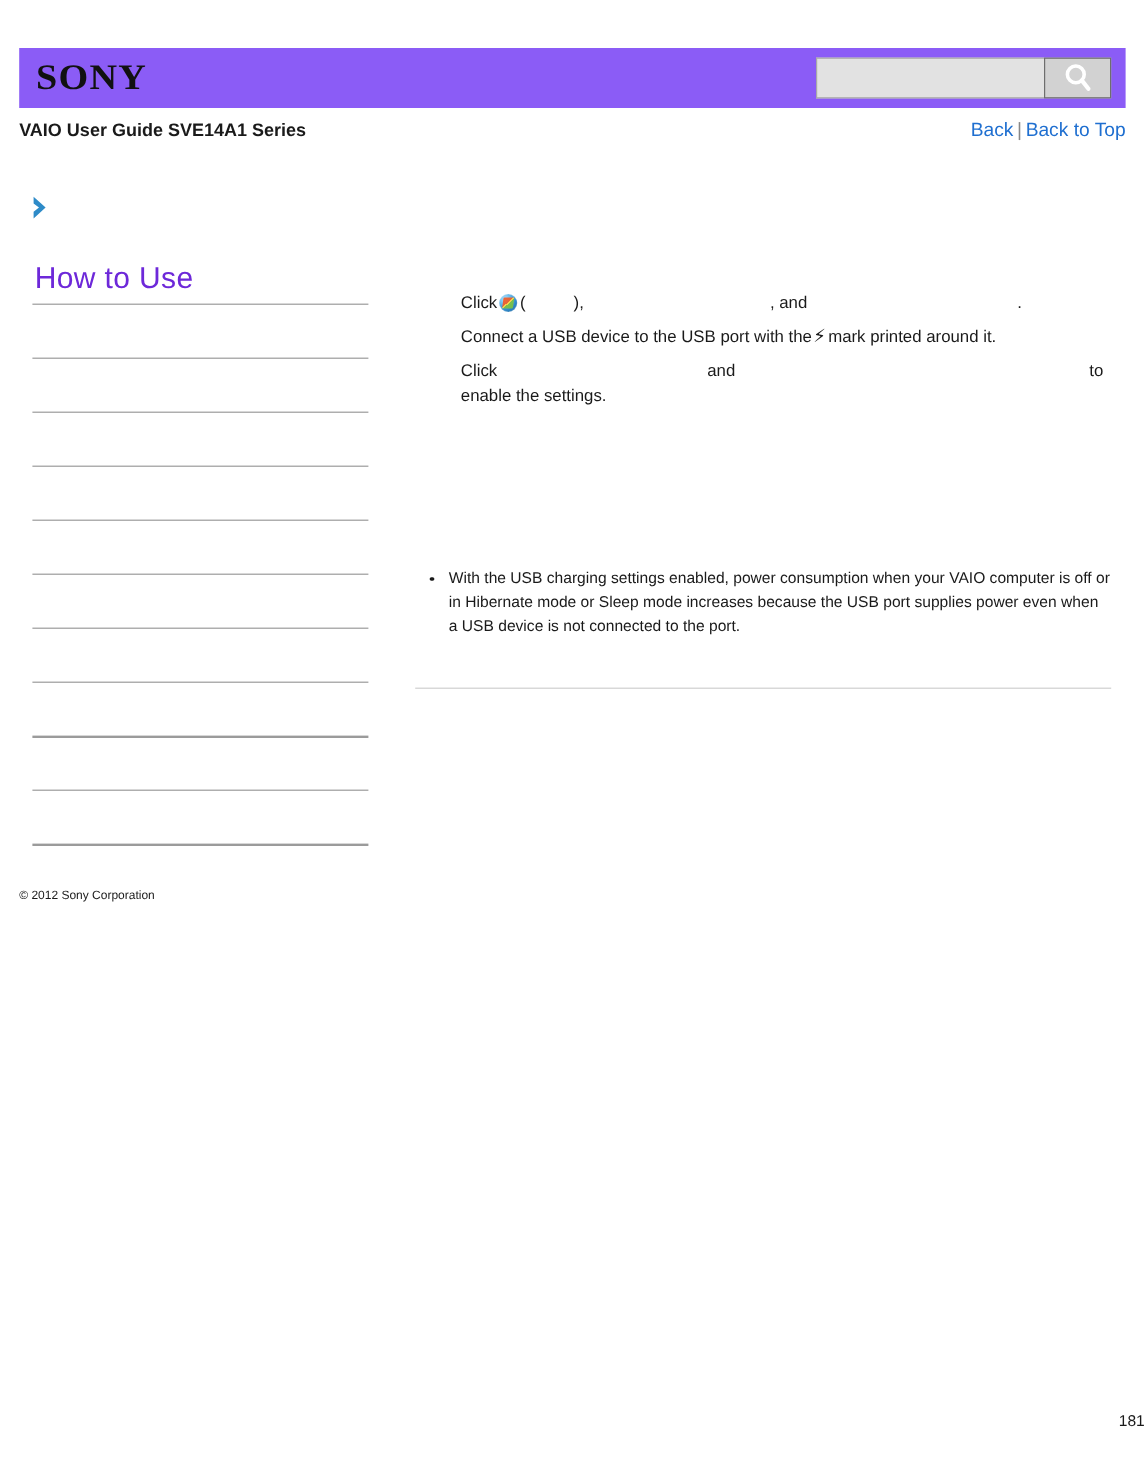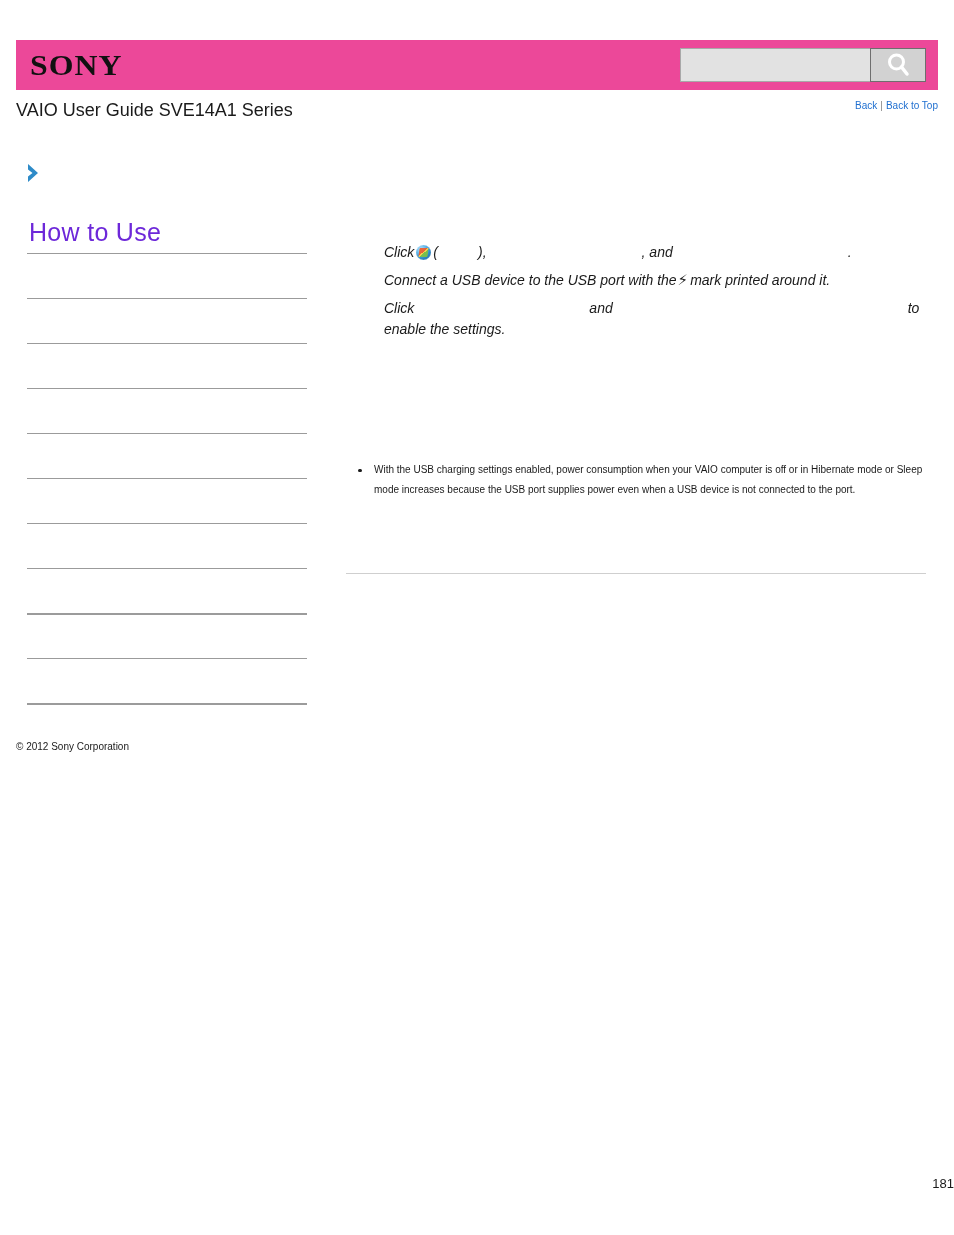"SONY" .header-band { background: #ec4899 -> #8b5cf6 }
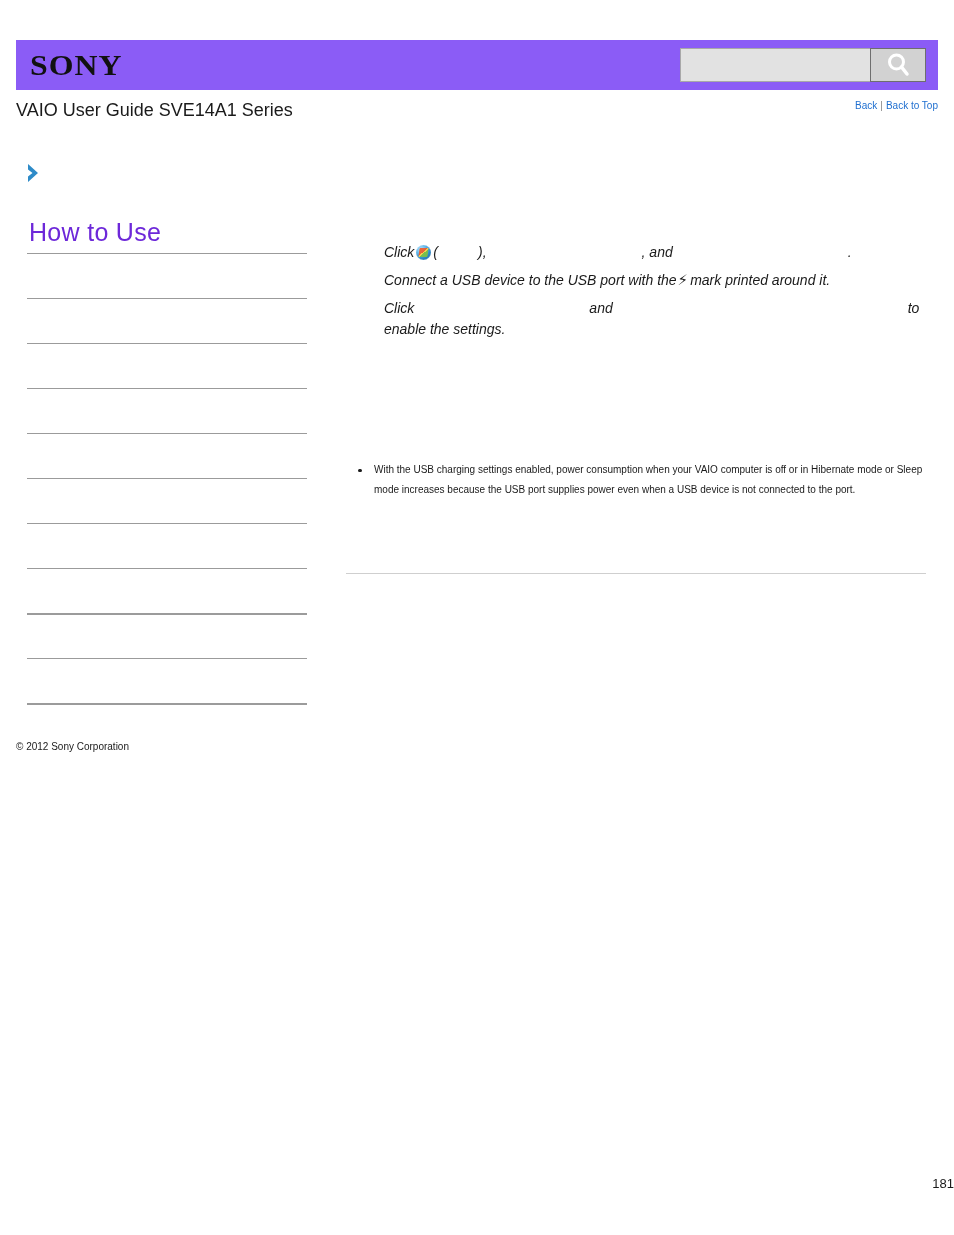"VAIO User Guide SVE14A1 Series" .guide-title { font-size: 18px -> 15px; font-weight: none -> bold }
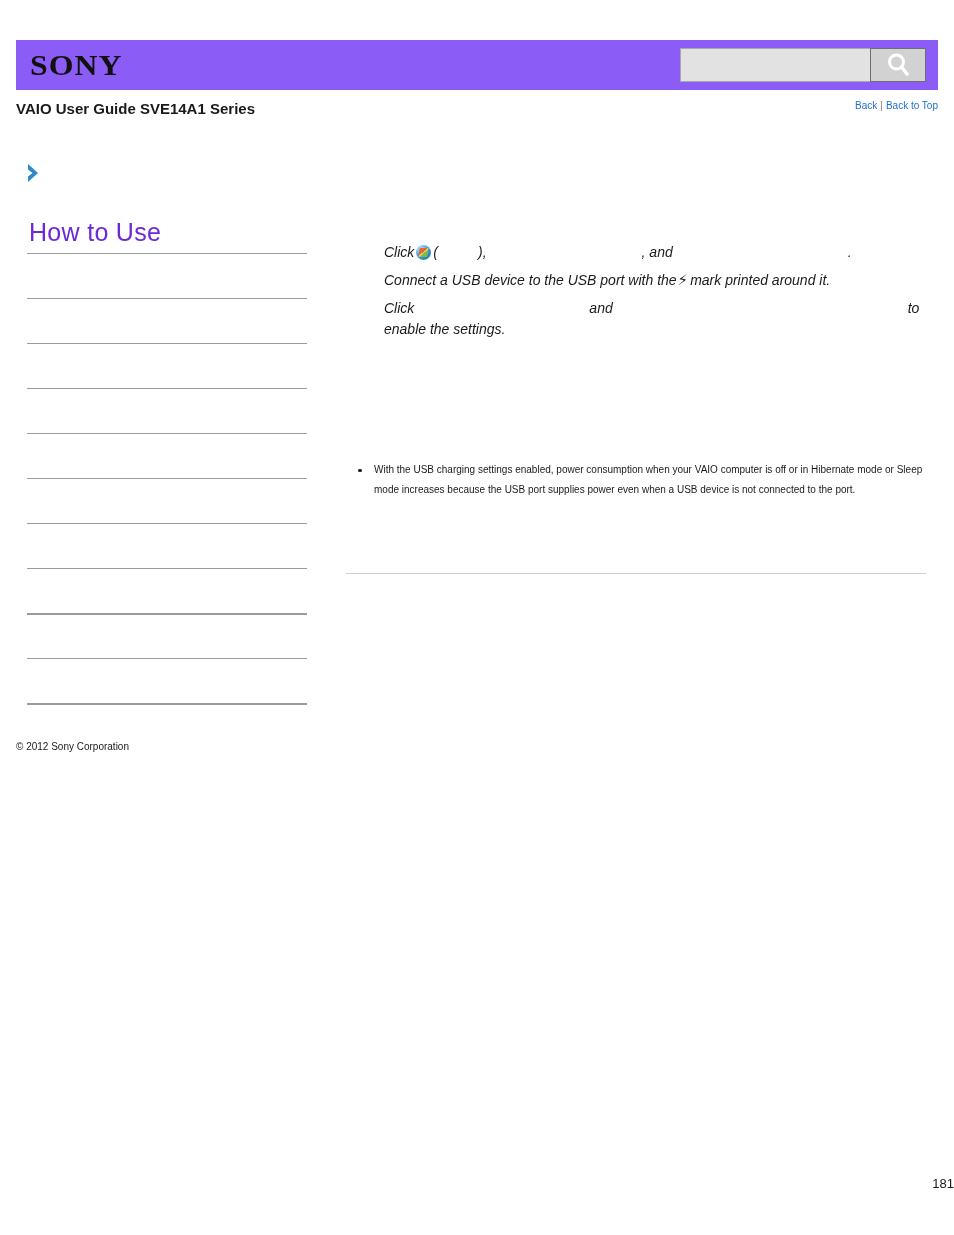"Back | Back to Top" .nav-links { font-size: 10px -> 16px }
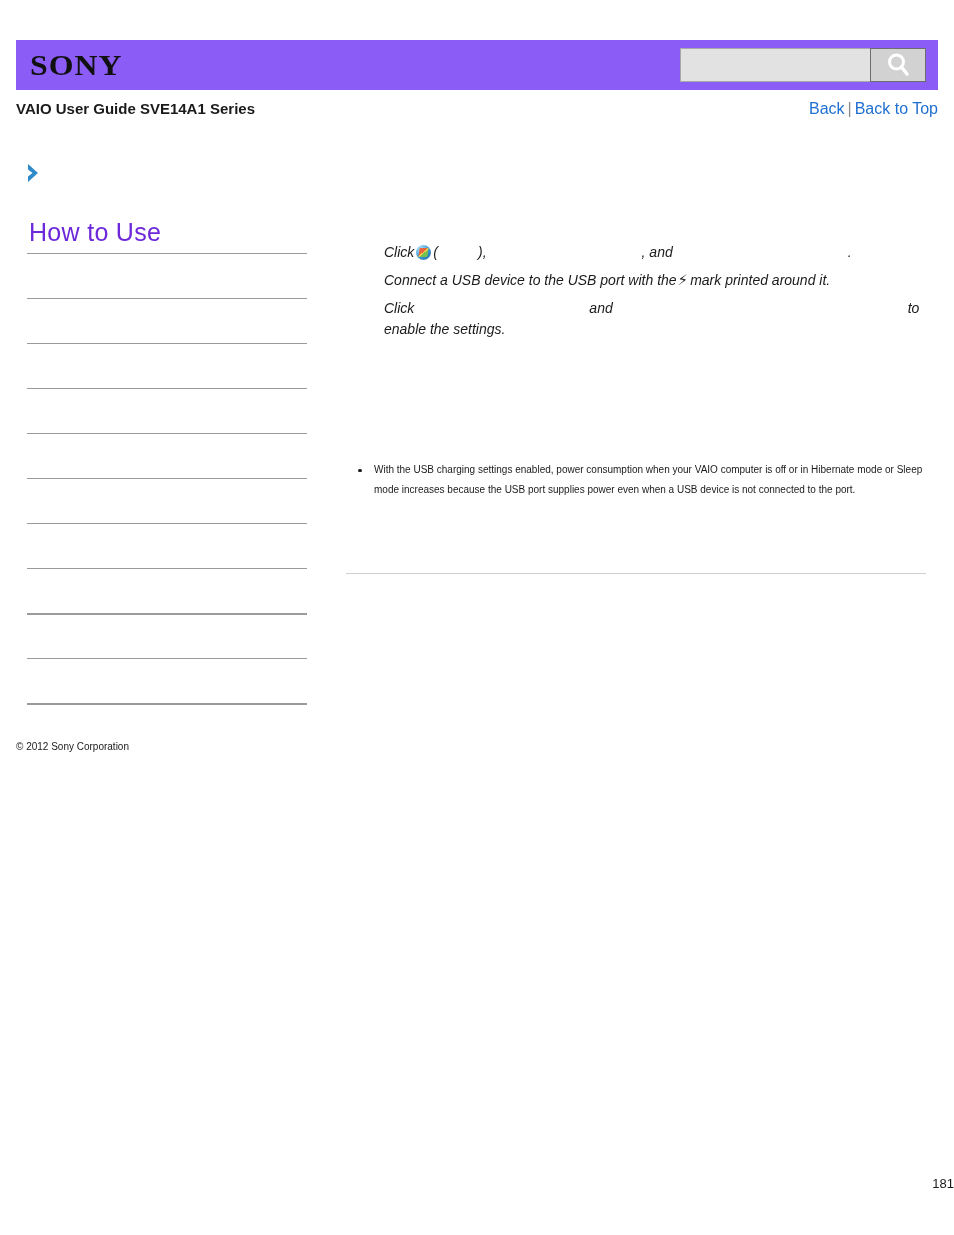"Click ( ), , and" .steps li { font-style: italic -> none }
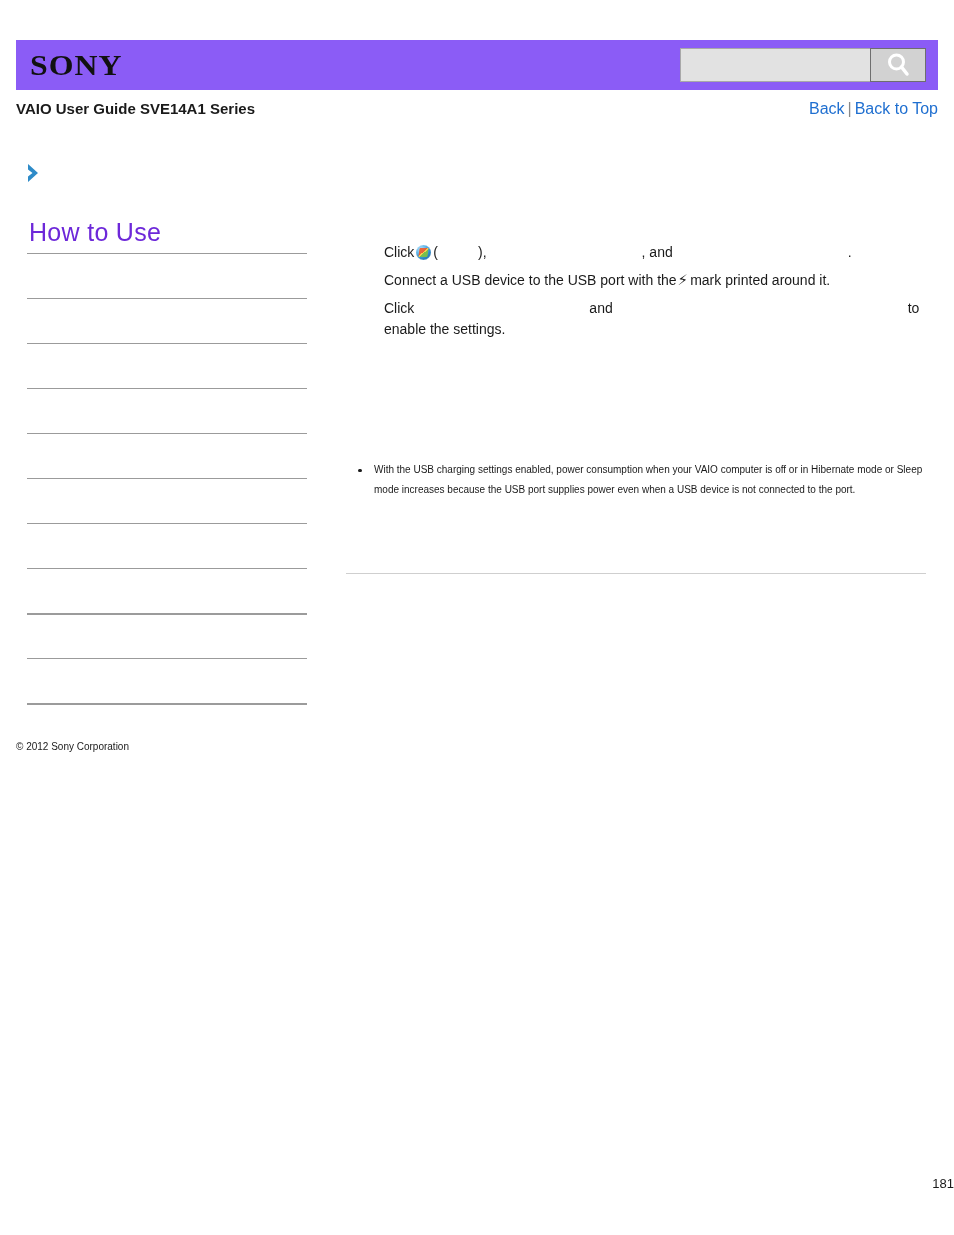"With the USB charging settings" .notes { font-size: 10px -> 13px; top: 460px -> 472px }
